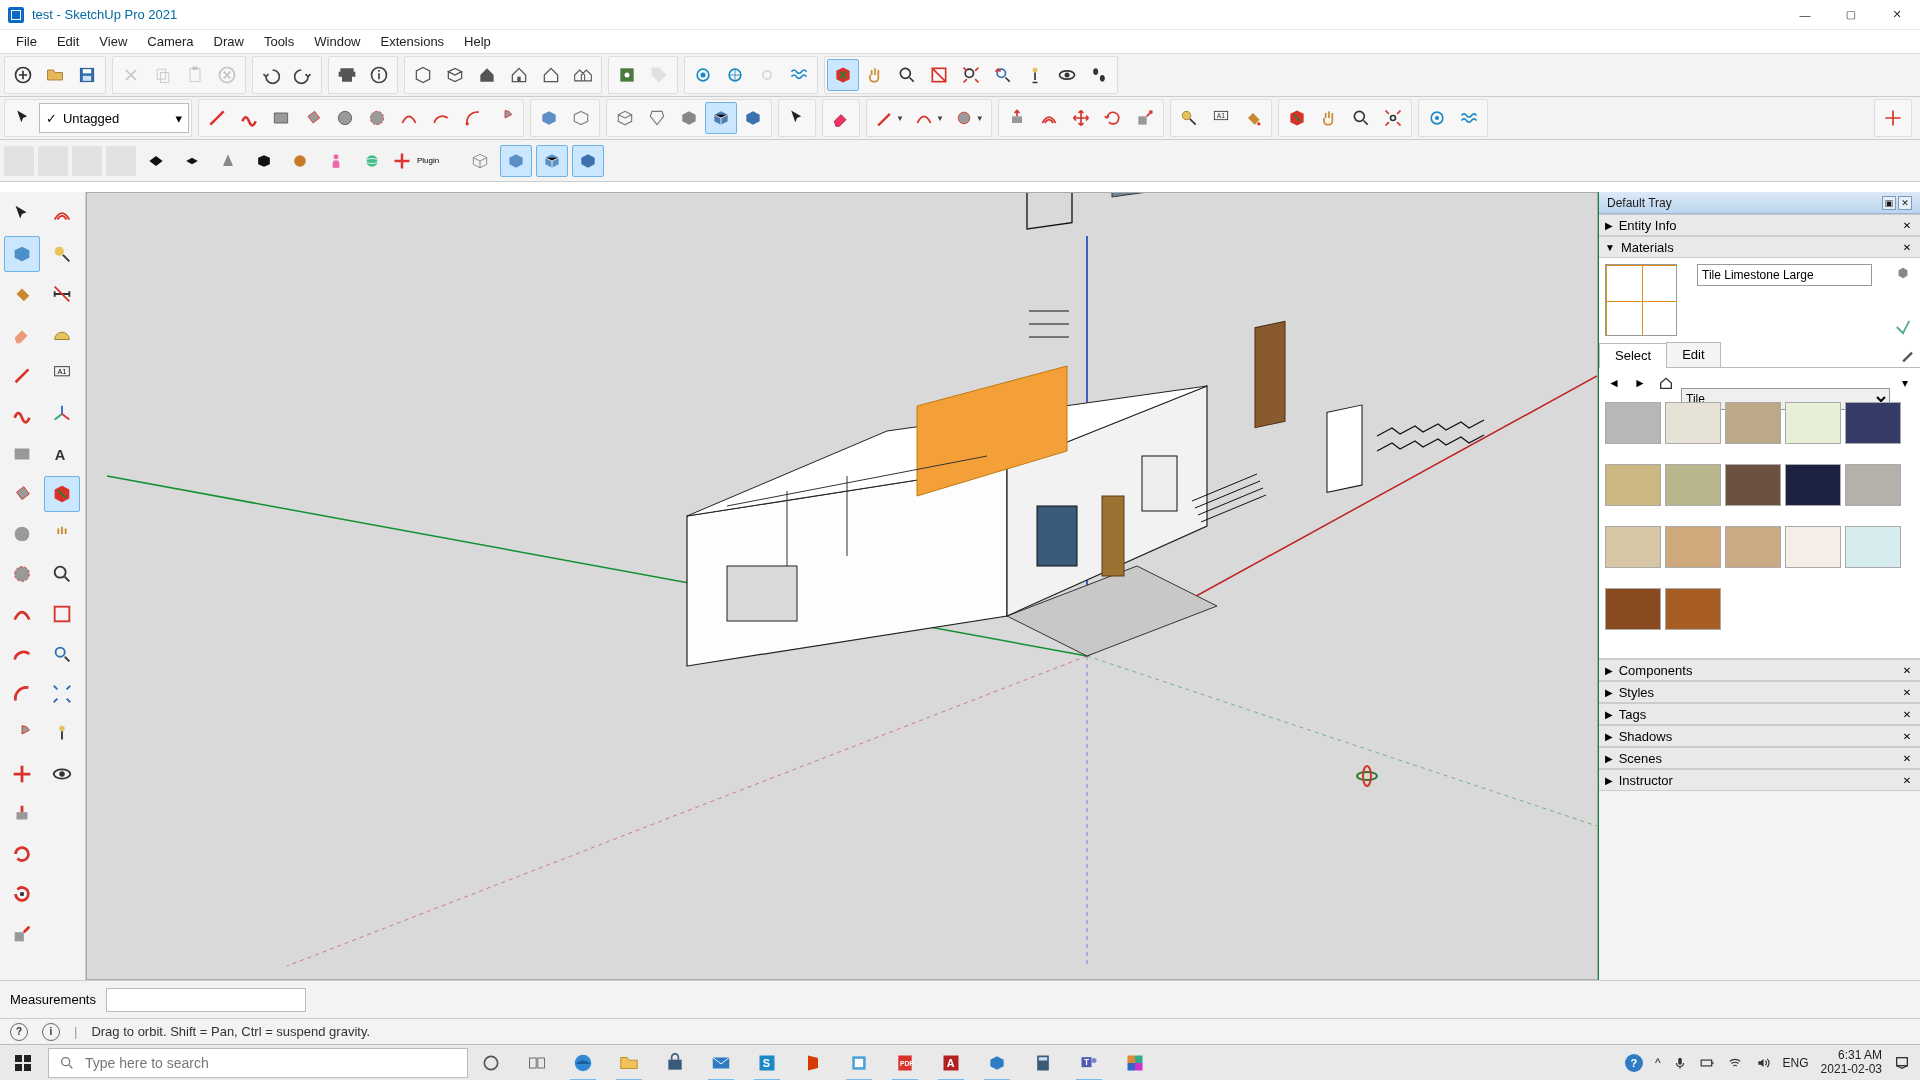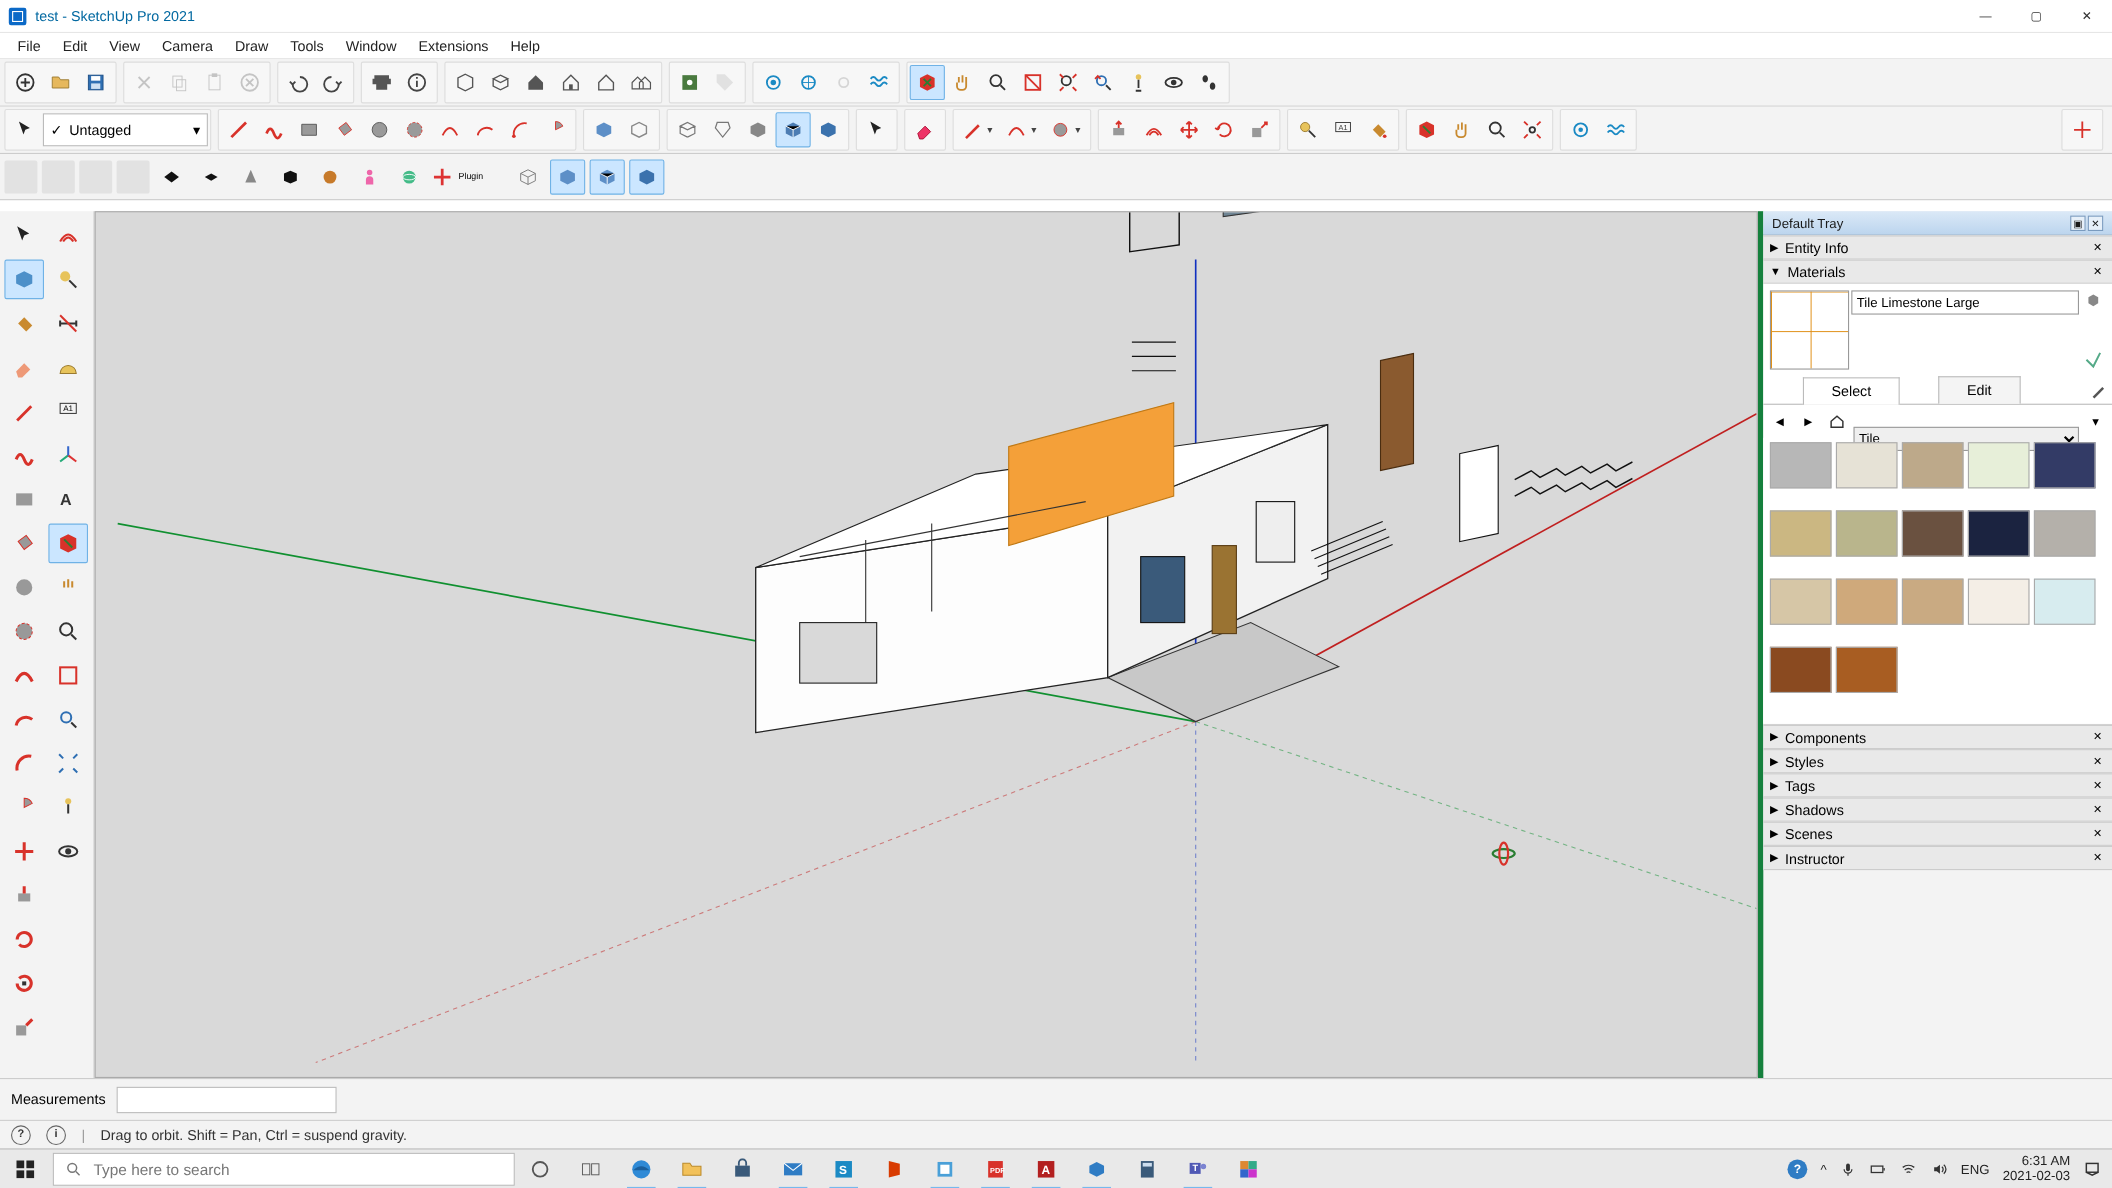"Default Tray" .tray { border-left: 5px solid #15803d -> 1px solid #15803d }
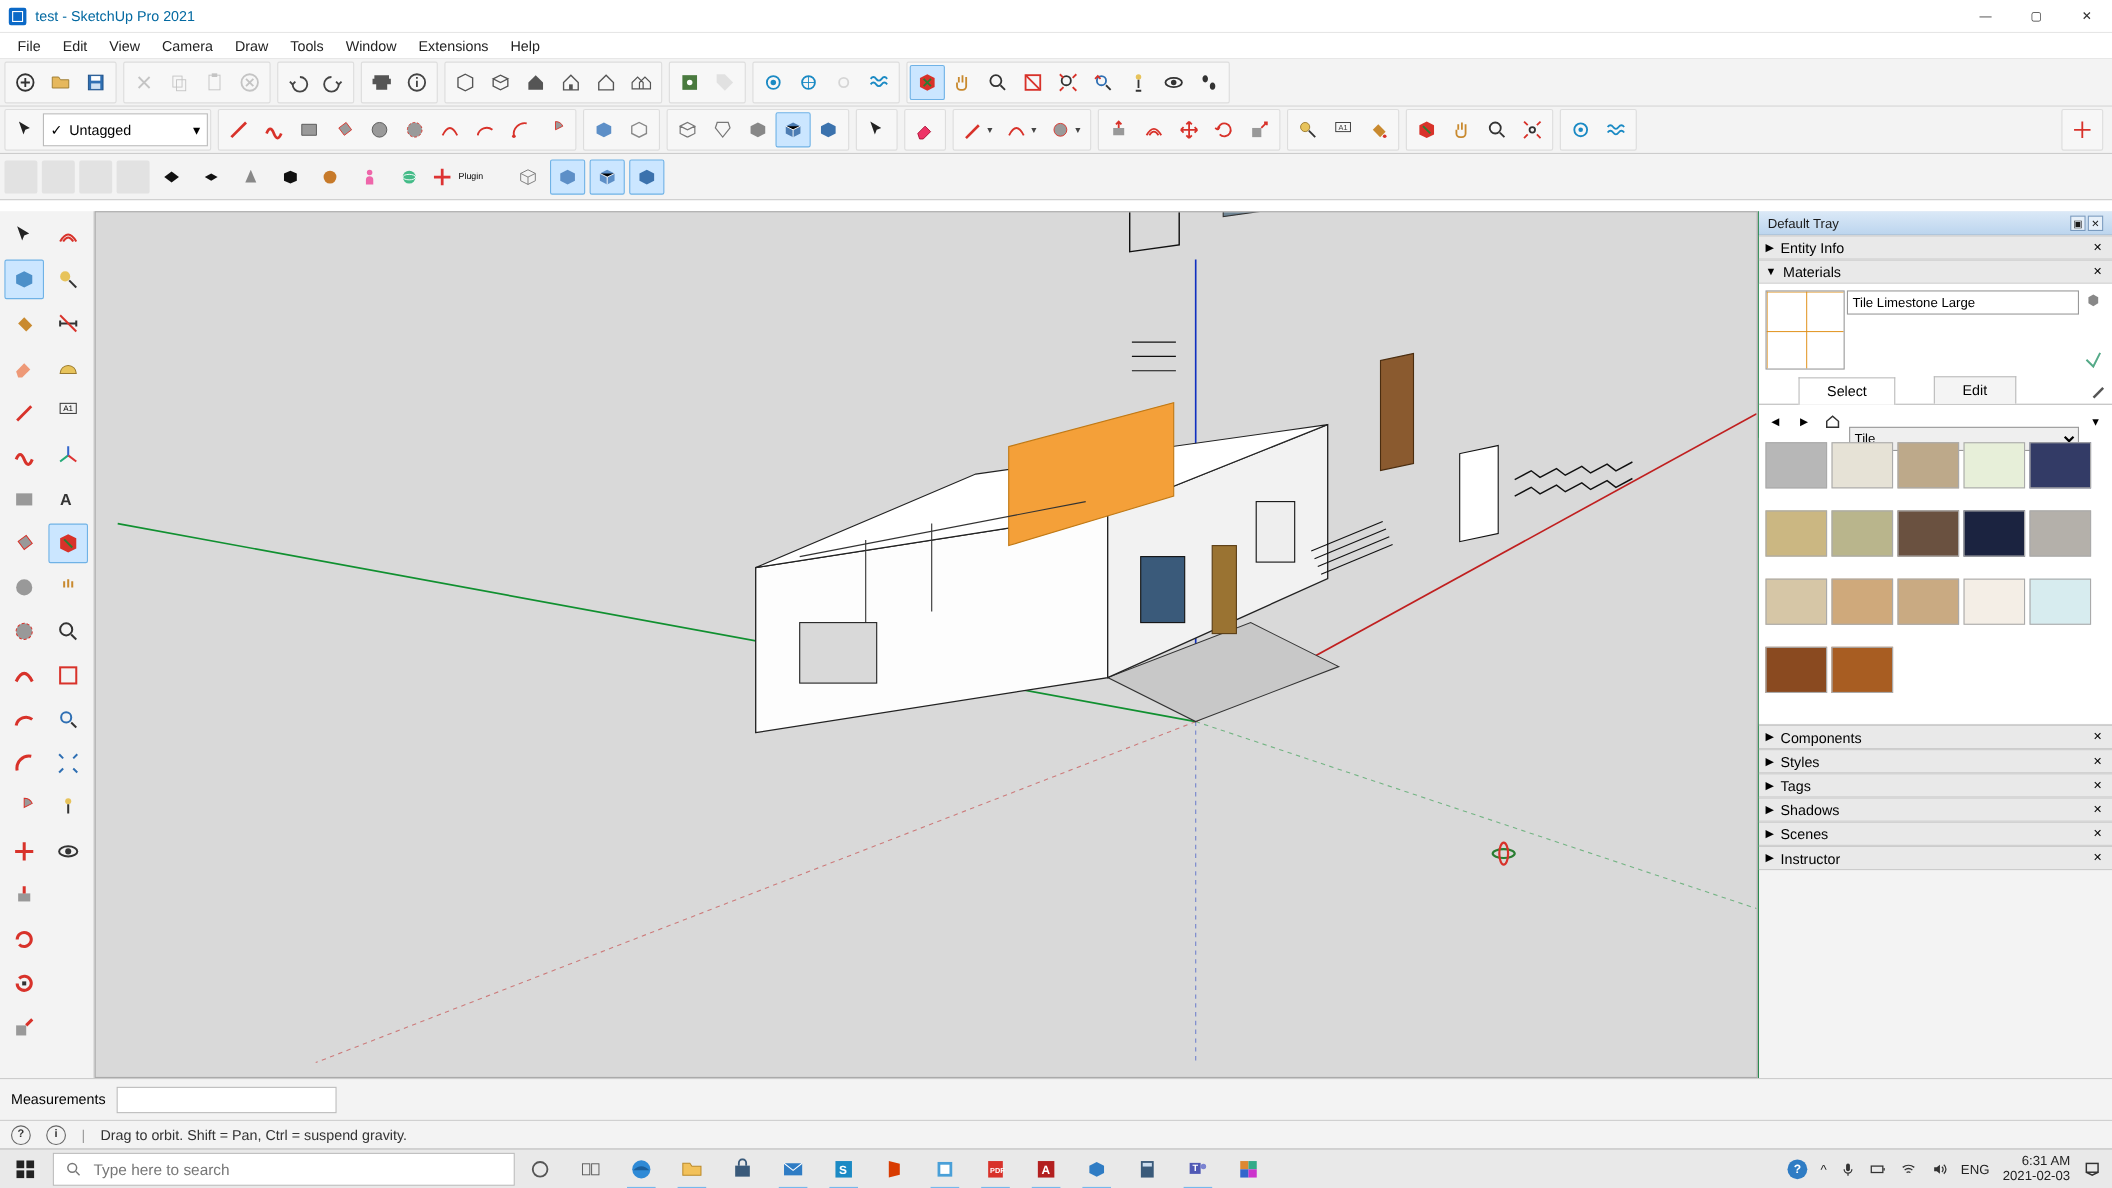"Tile Limestone Large" .mat-top { gap: 2px -> 20px }
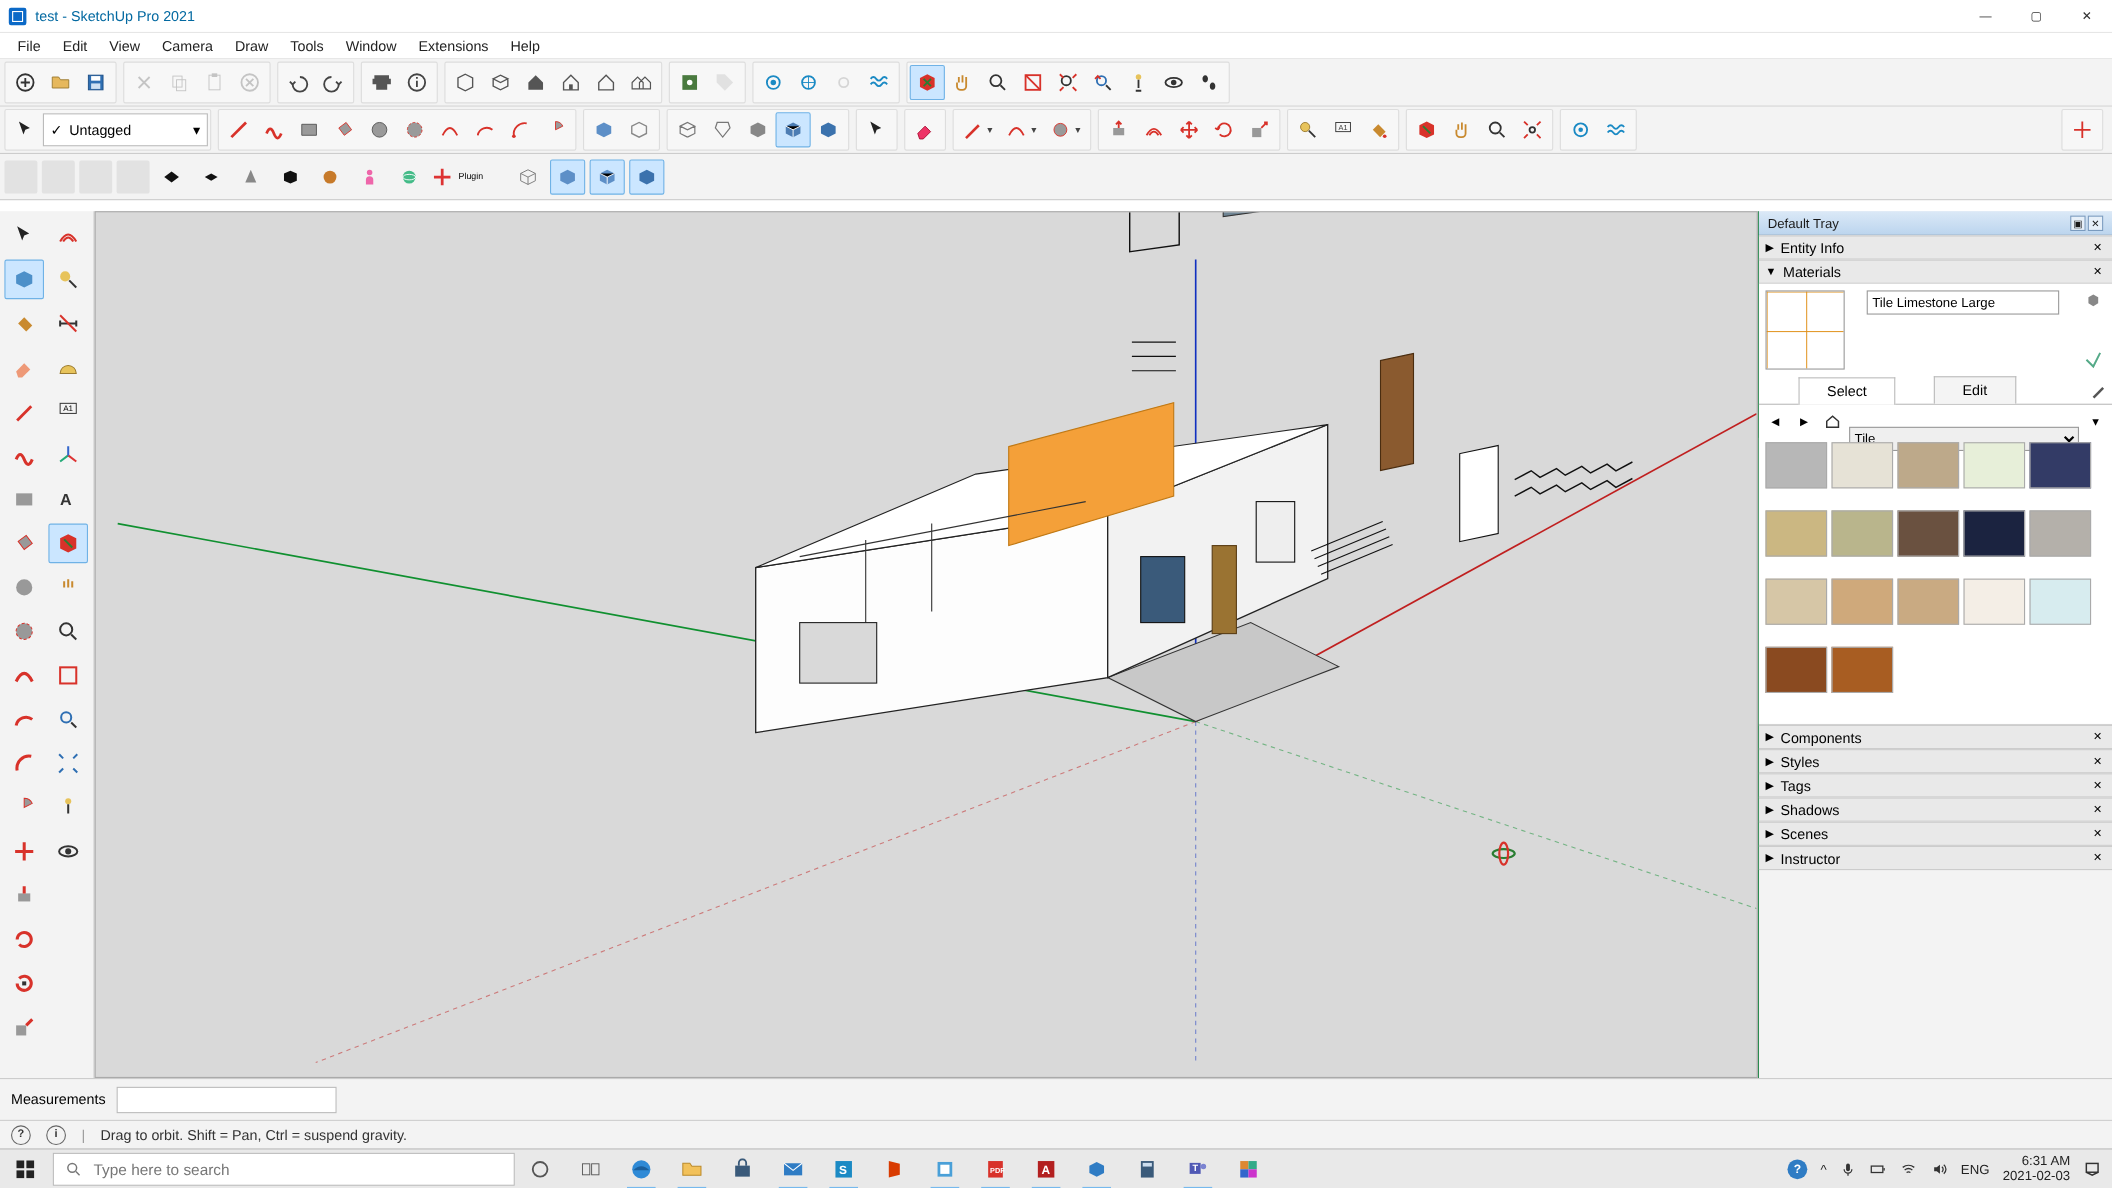"Select" .mat-tabs .tab { margin-left: 36px -> none; padding: 4px 25px -> 4px 15px }
